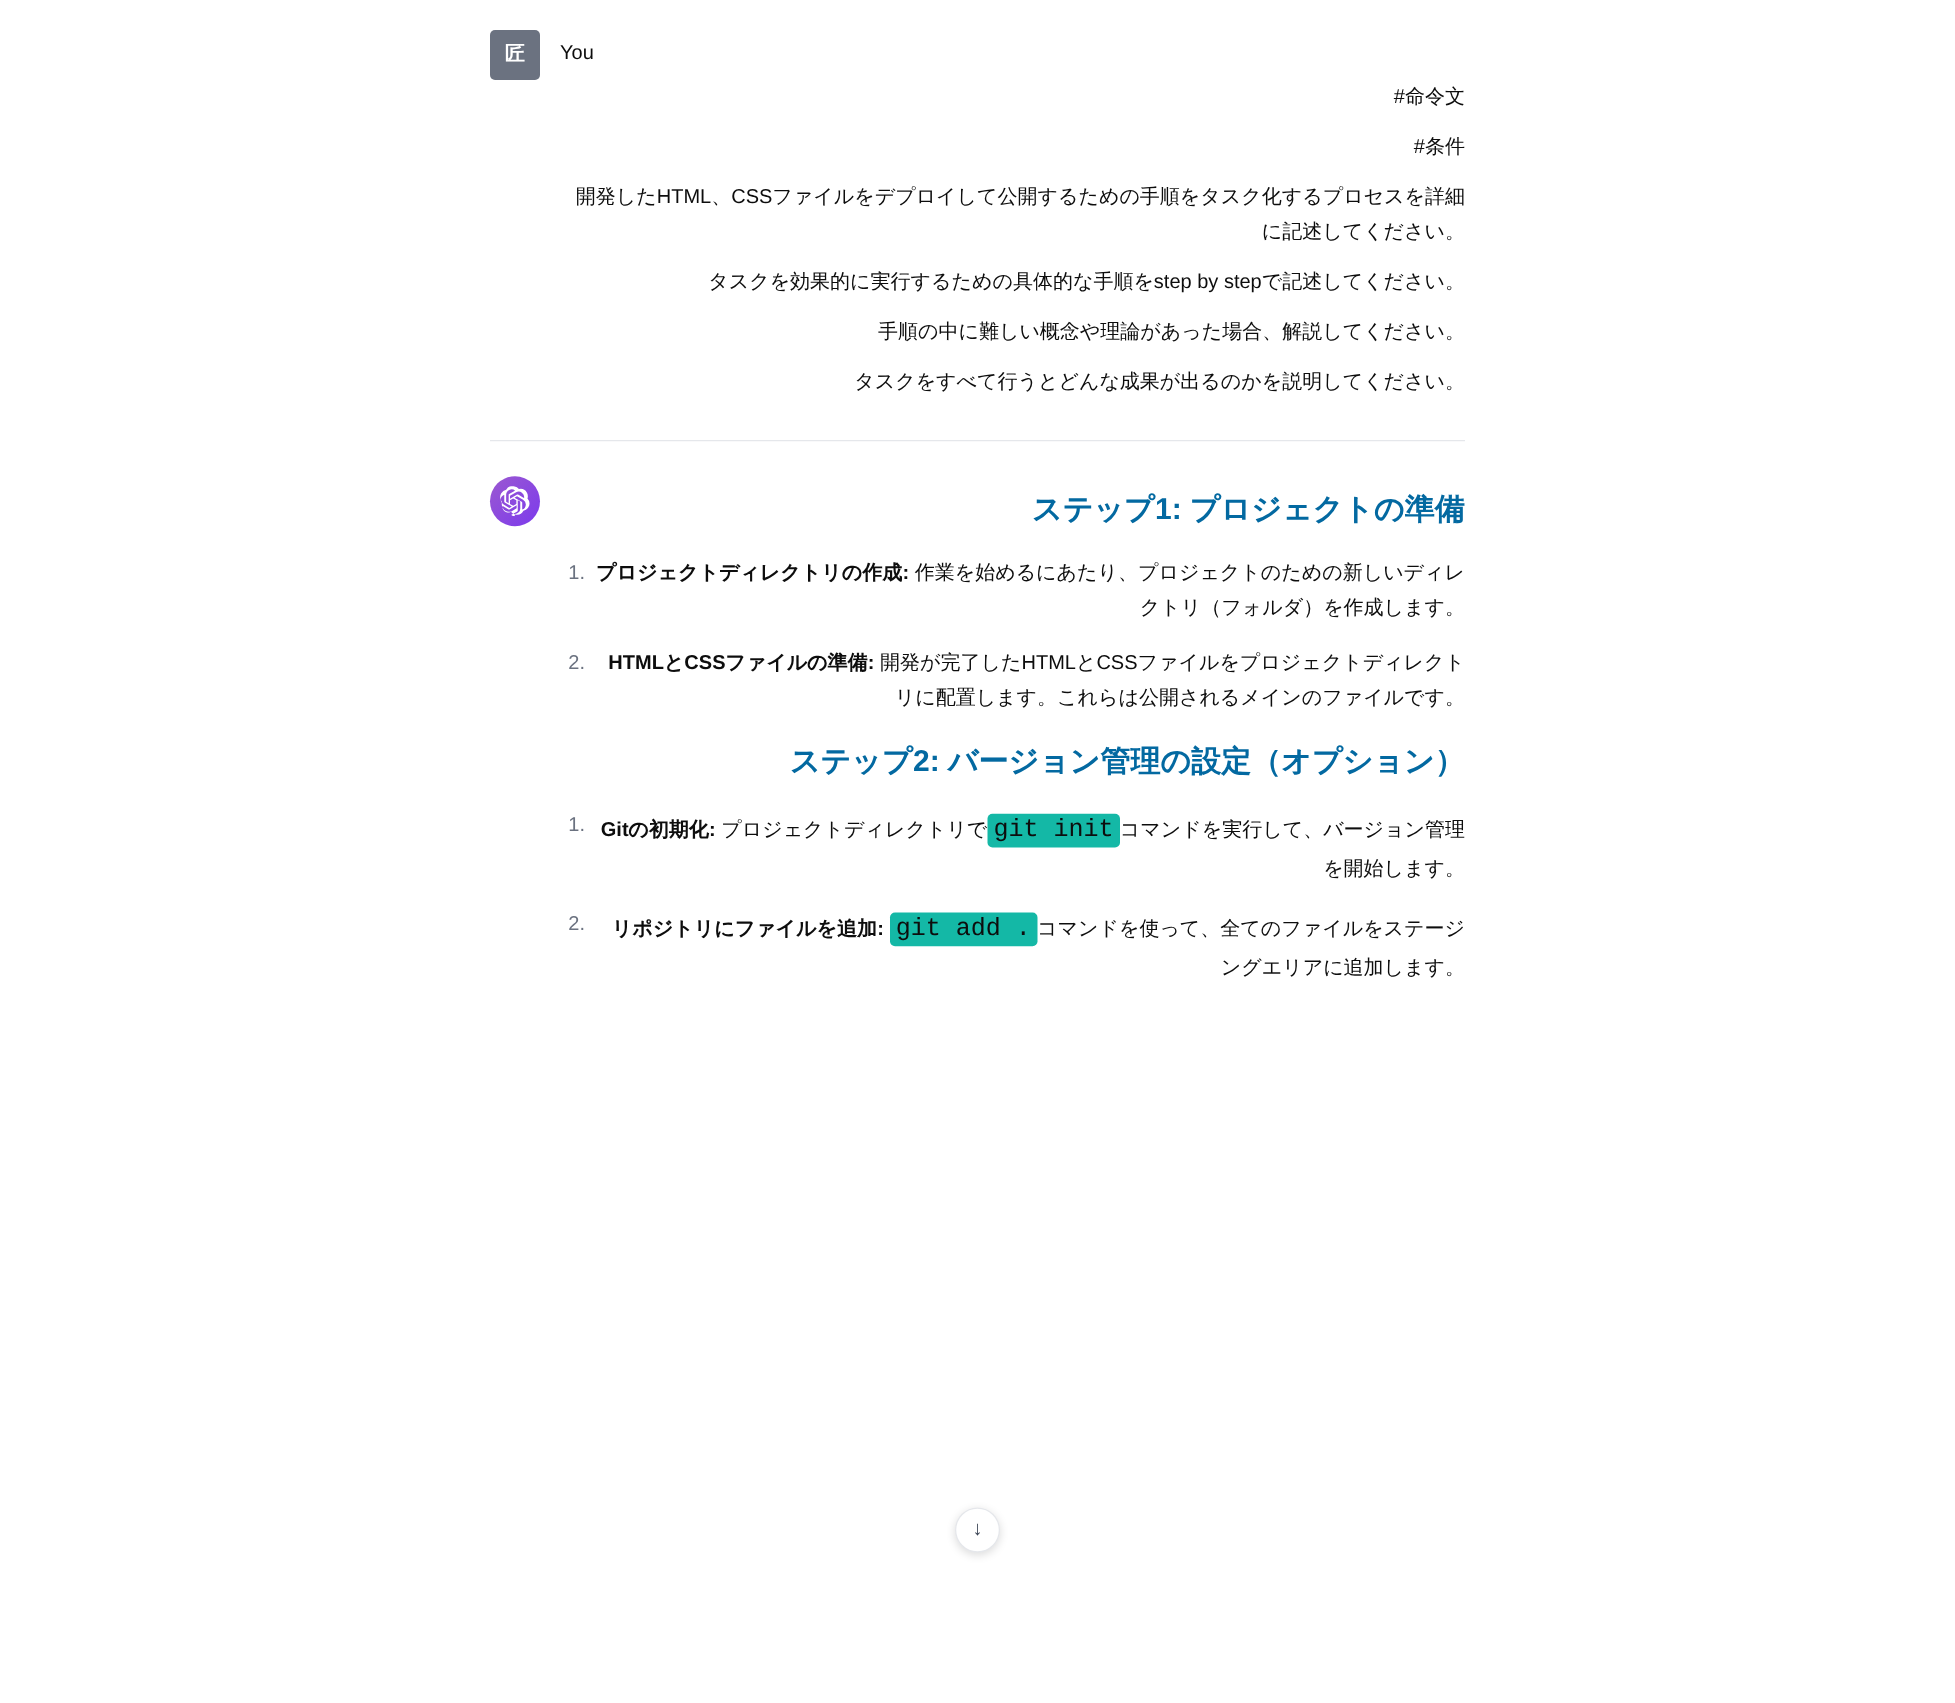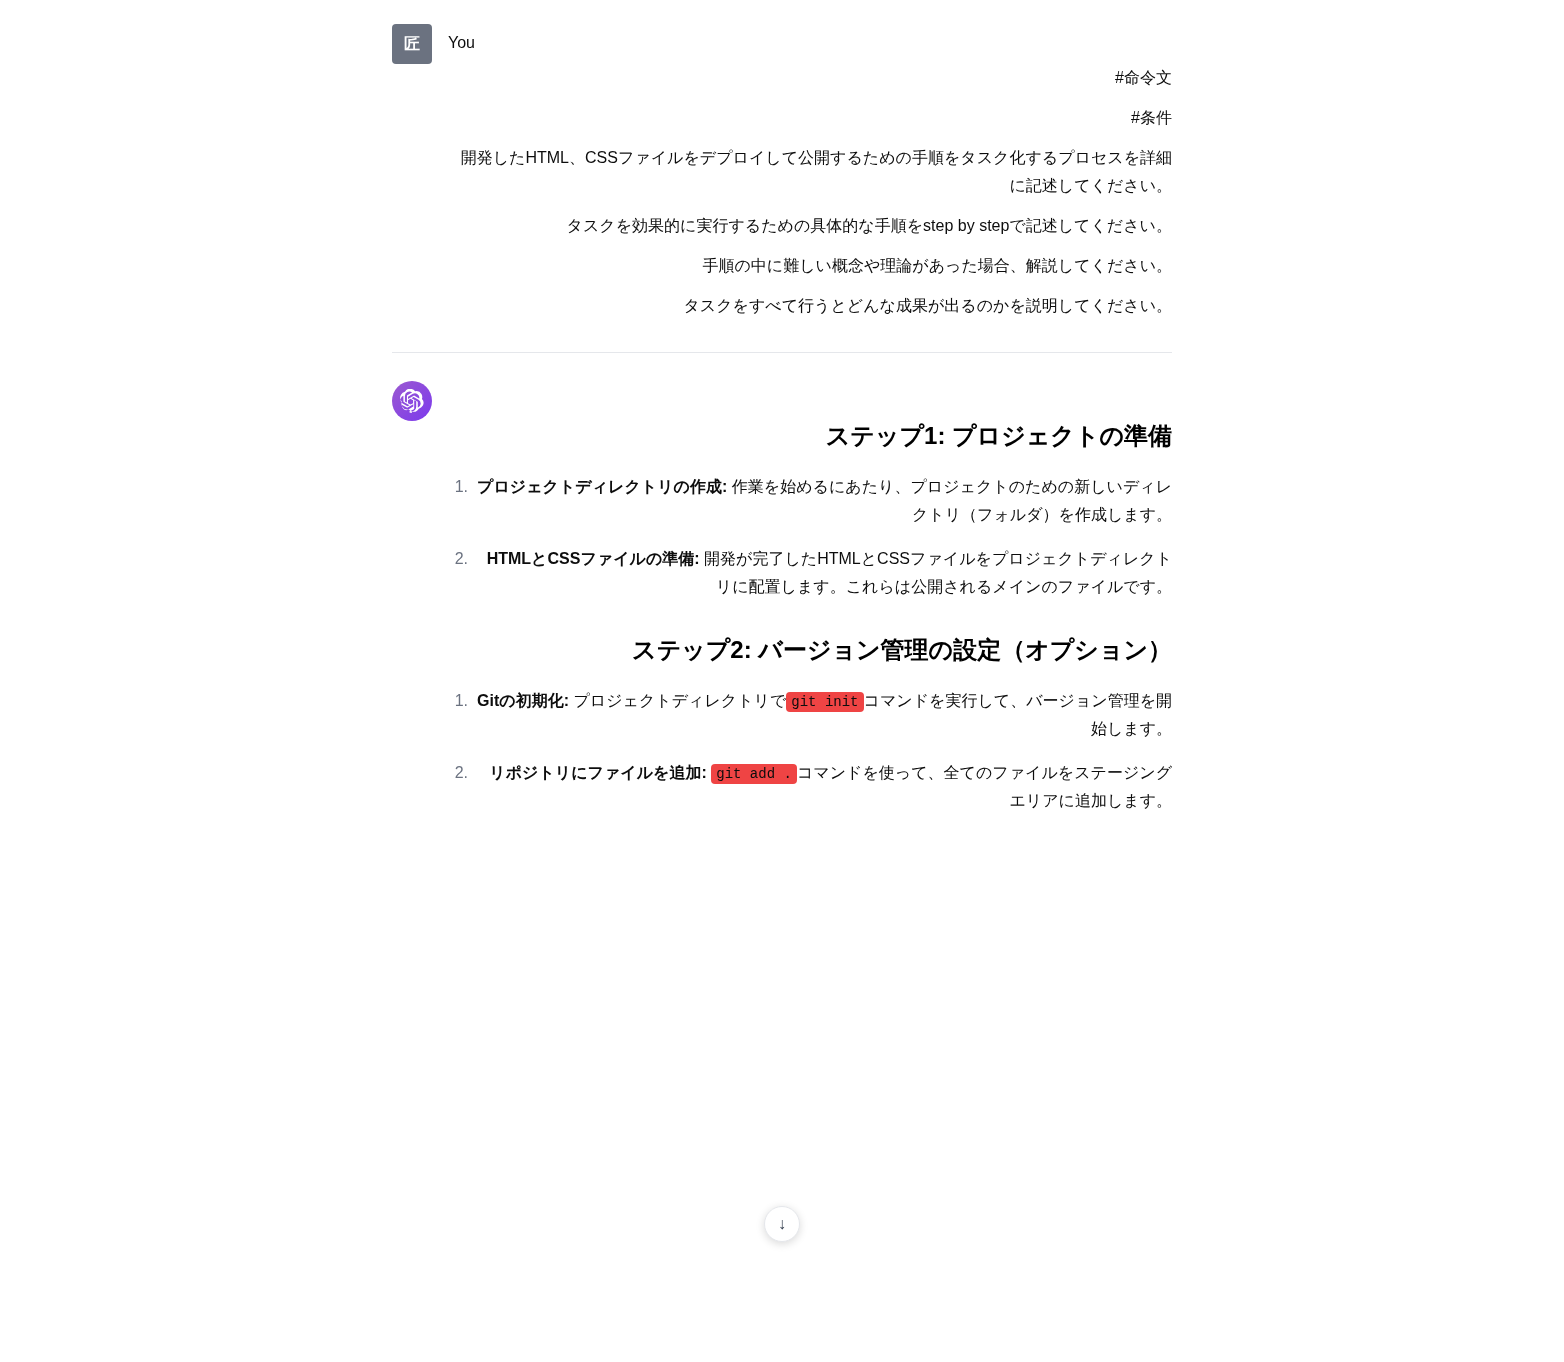"ステップ1: プロジェクトの準備" .section-heading { color: #000000 -> #0369a1; margin-top: 28px -> none }
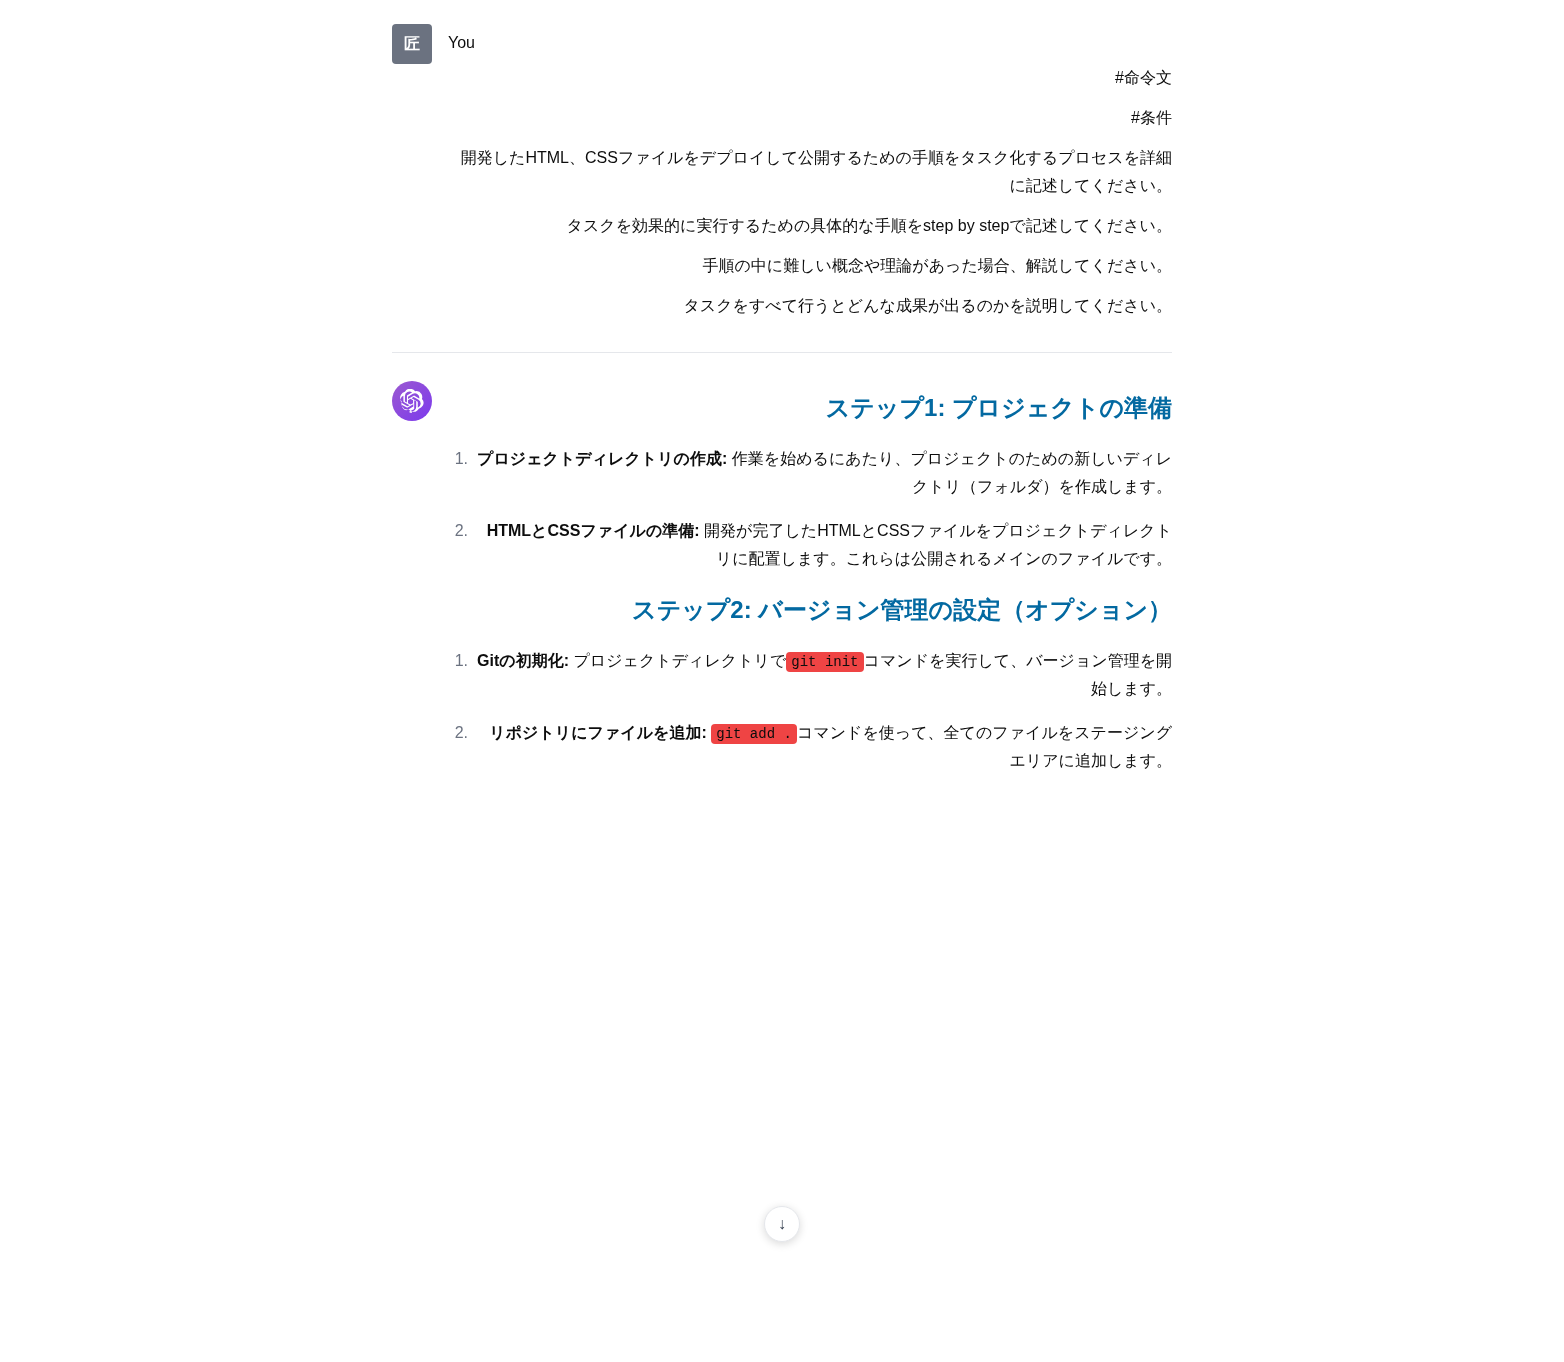"git init" code { background-color: #ef4444 -> #14b8a6; font-size: 14px -> 20px }
